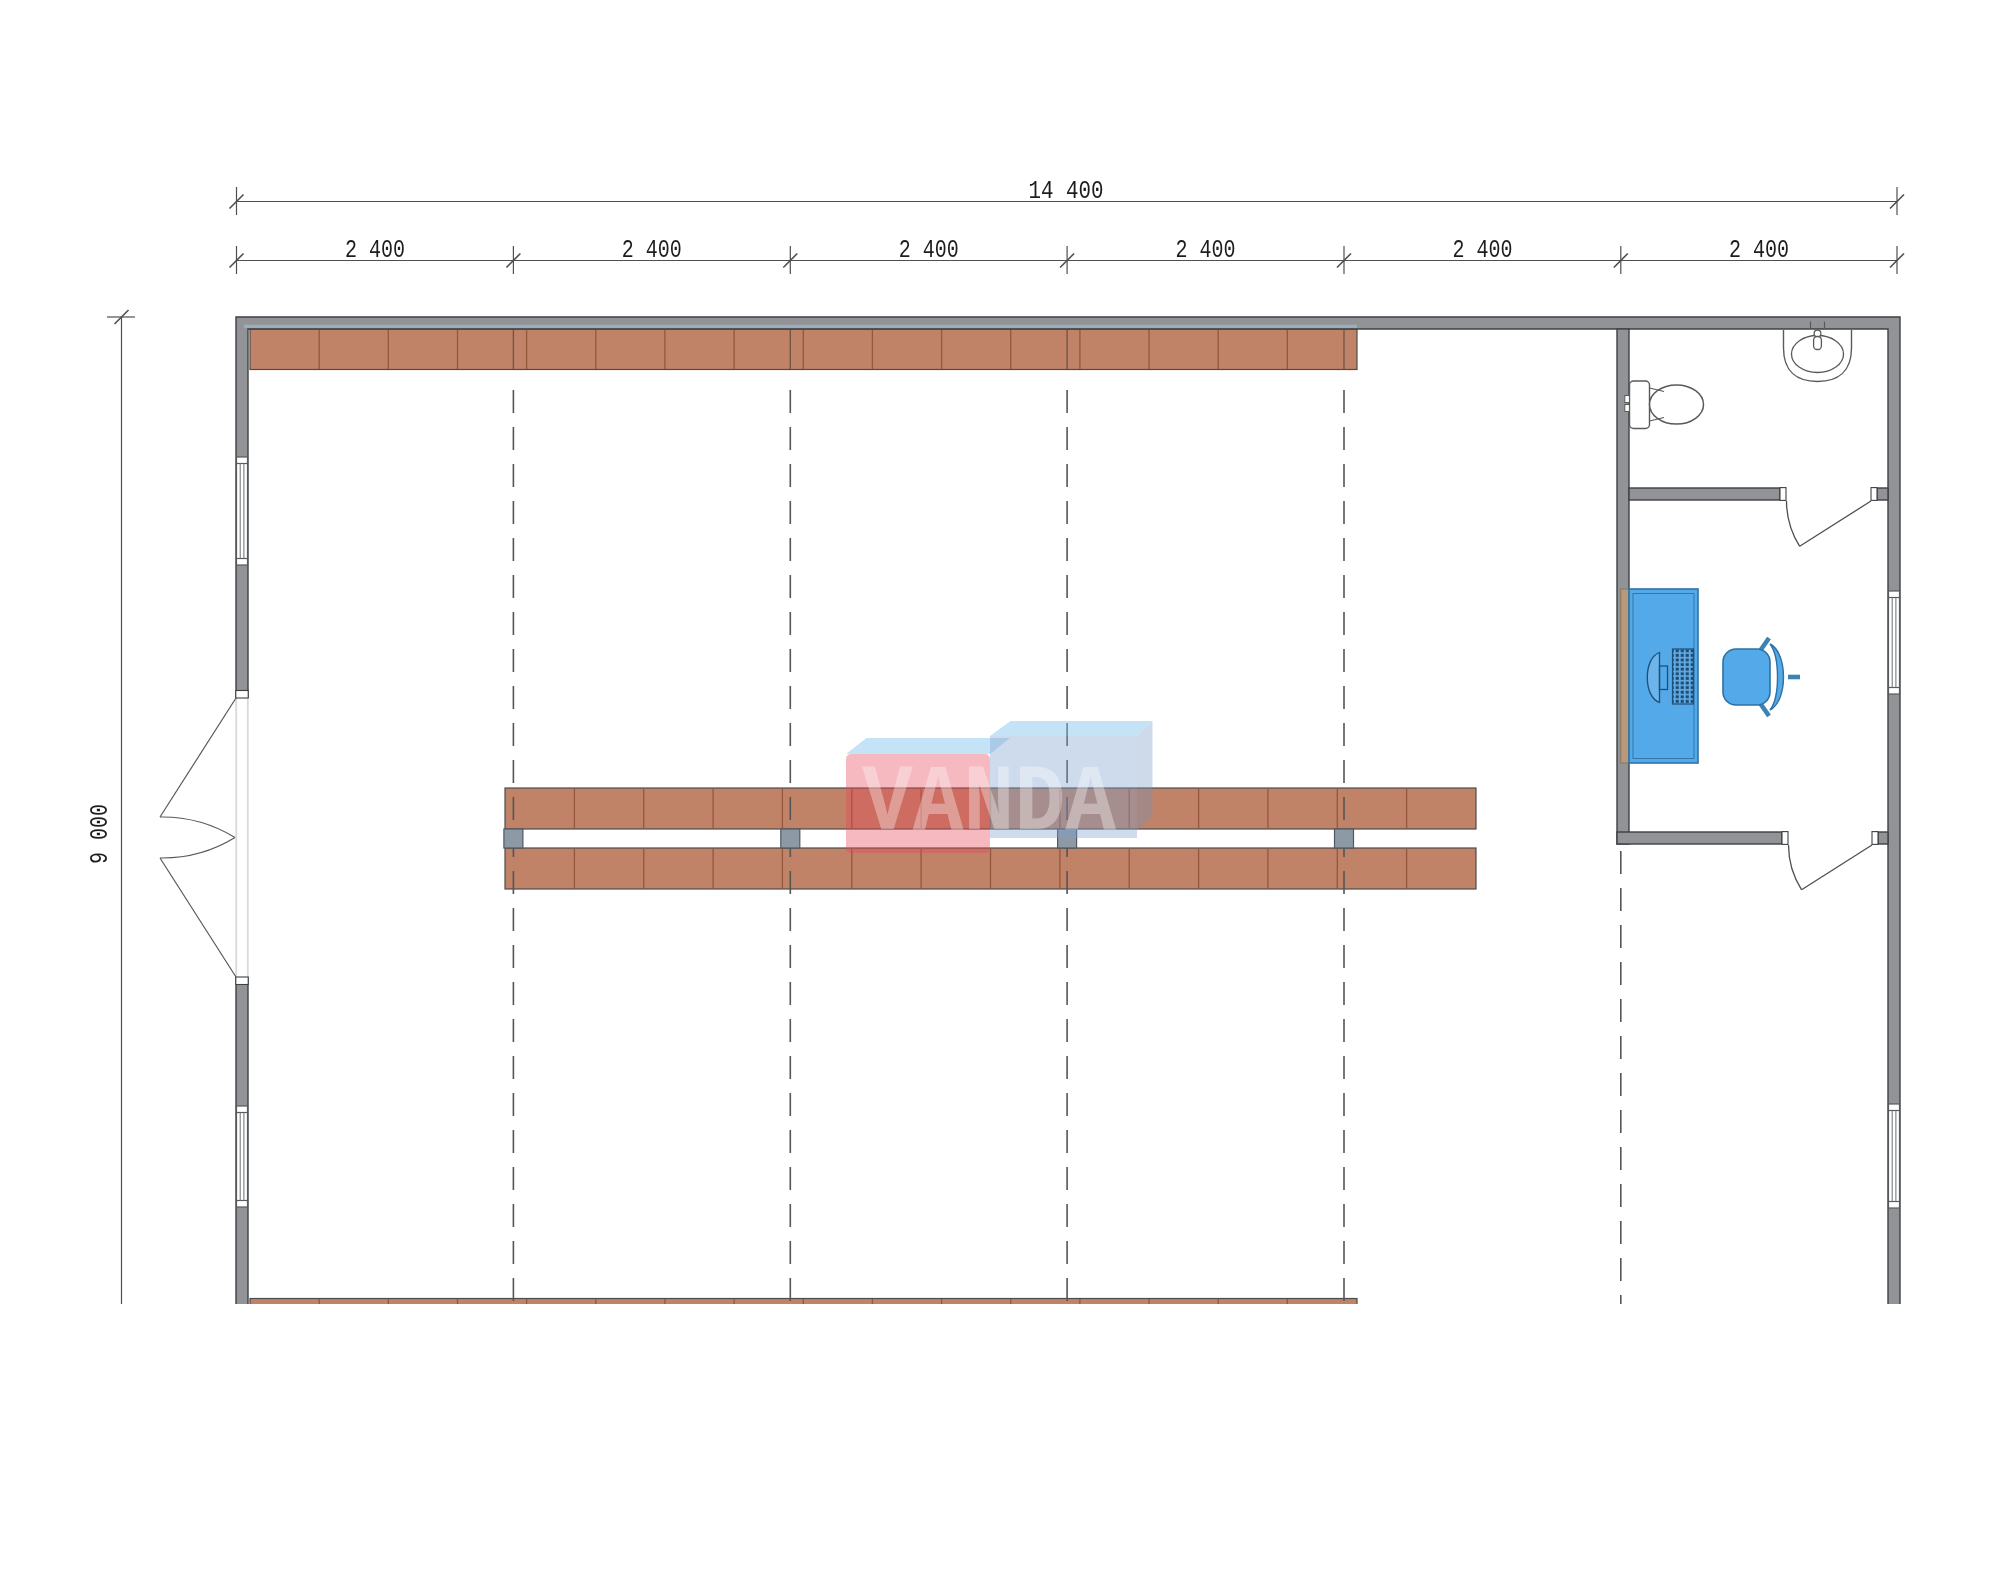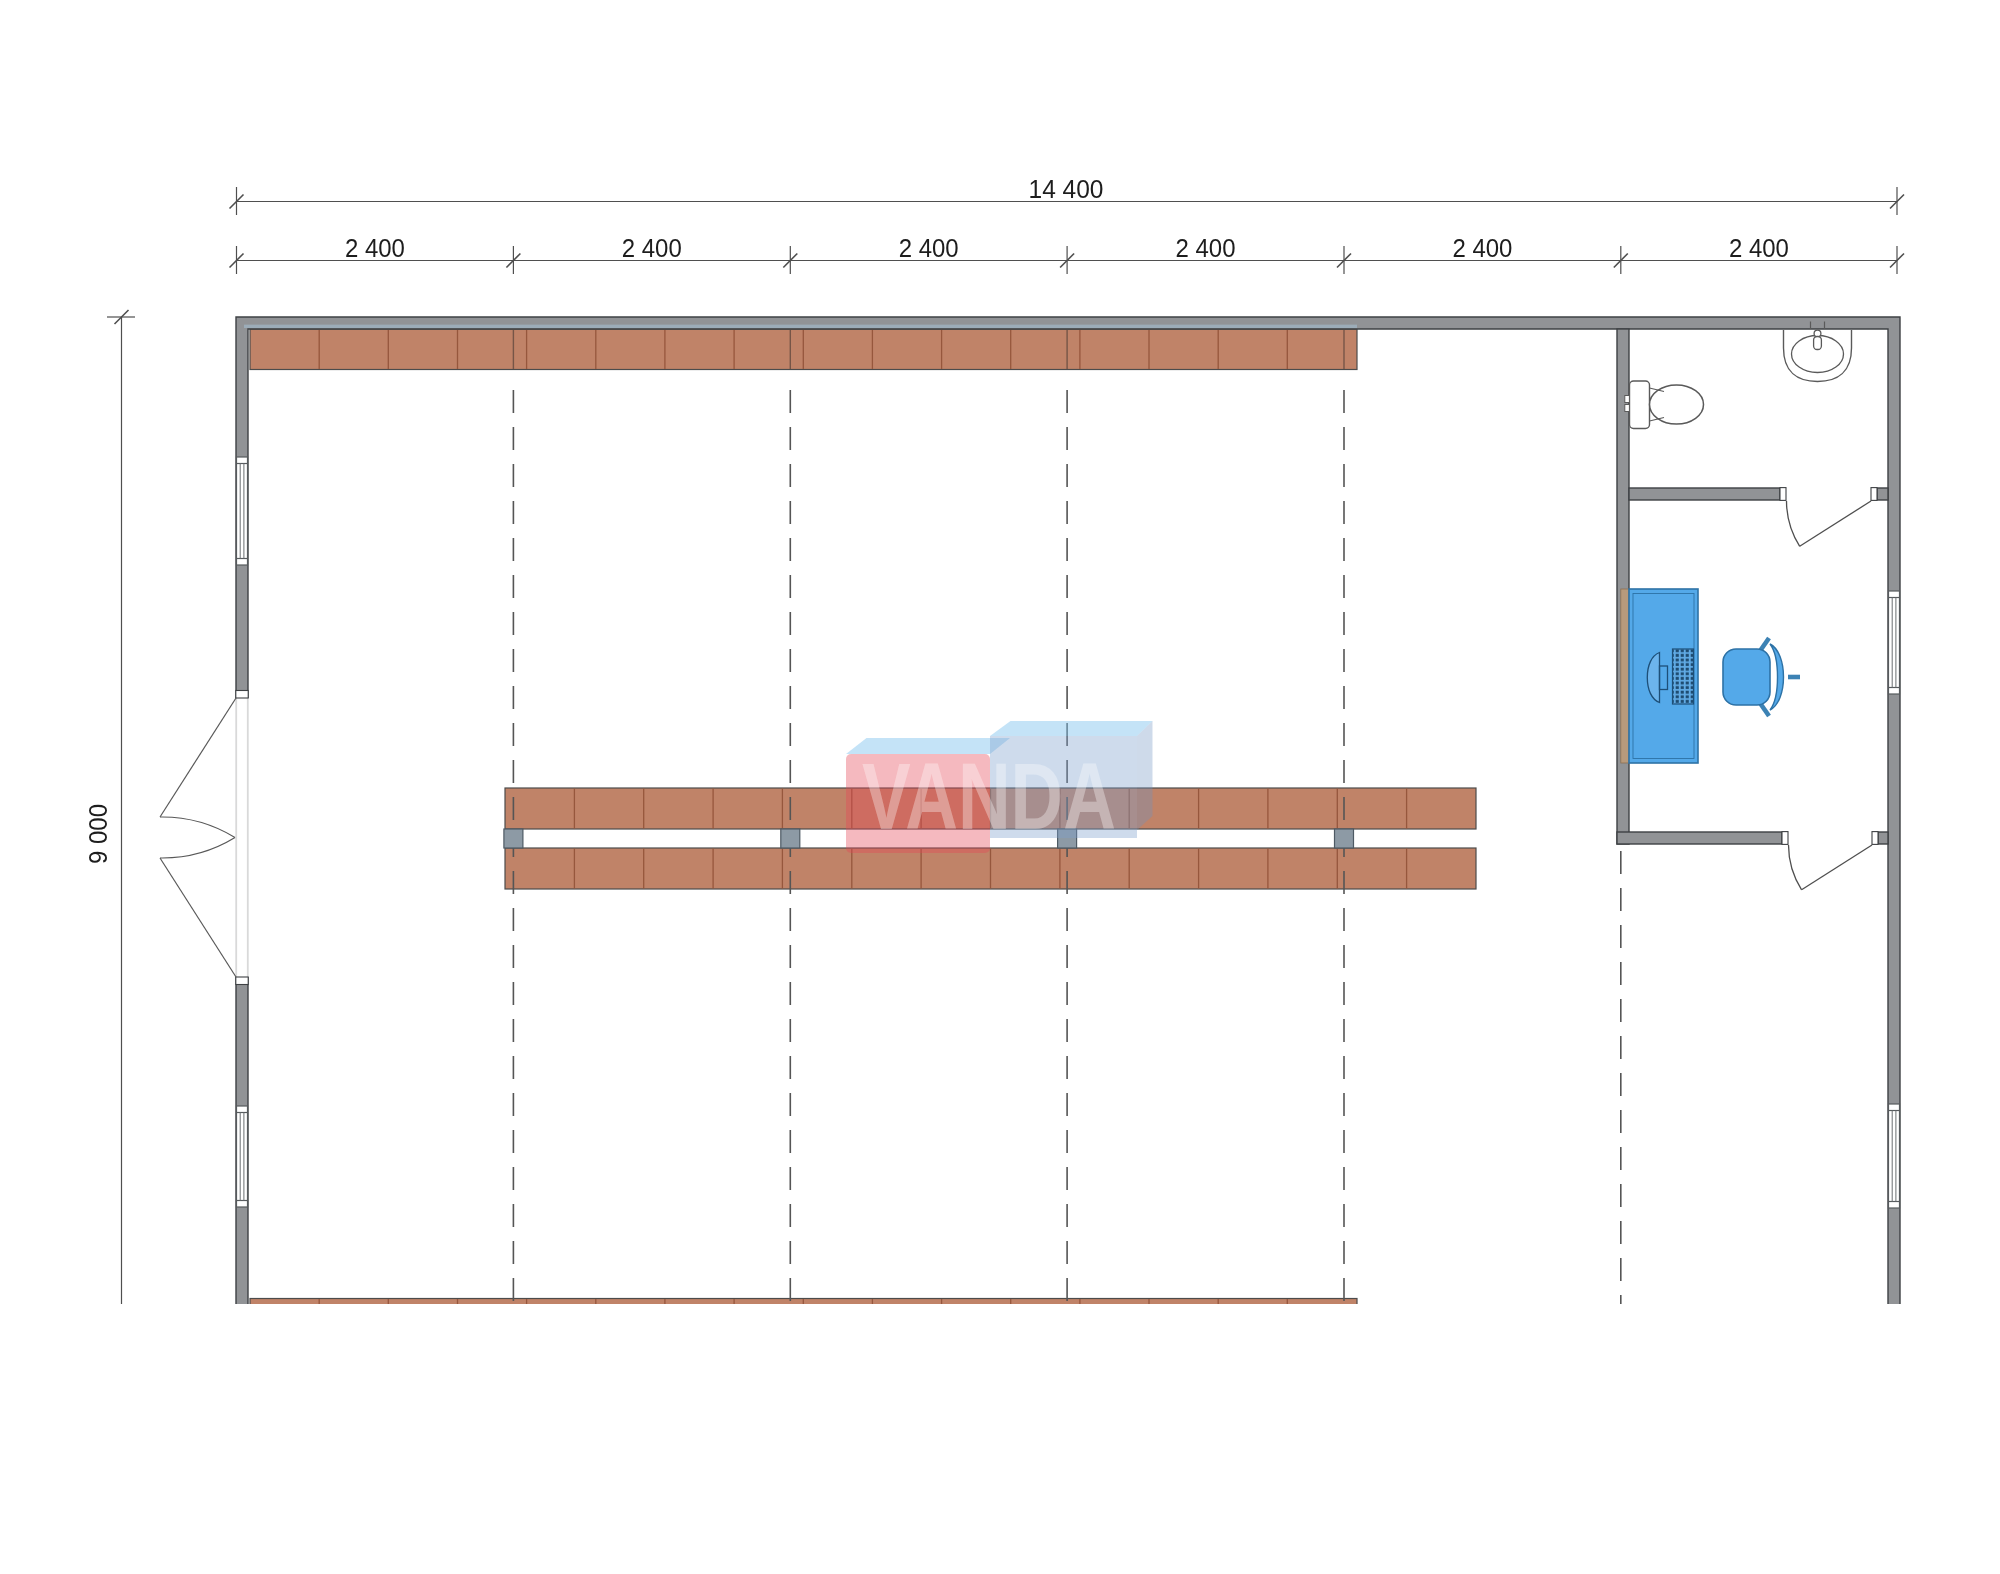"14 400" #page { font-family: Liberation Sans, sans-serif -> Liberation Mono, monospace }
